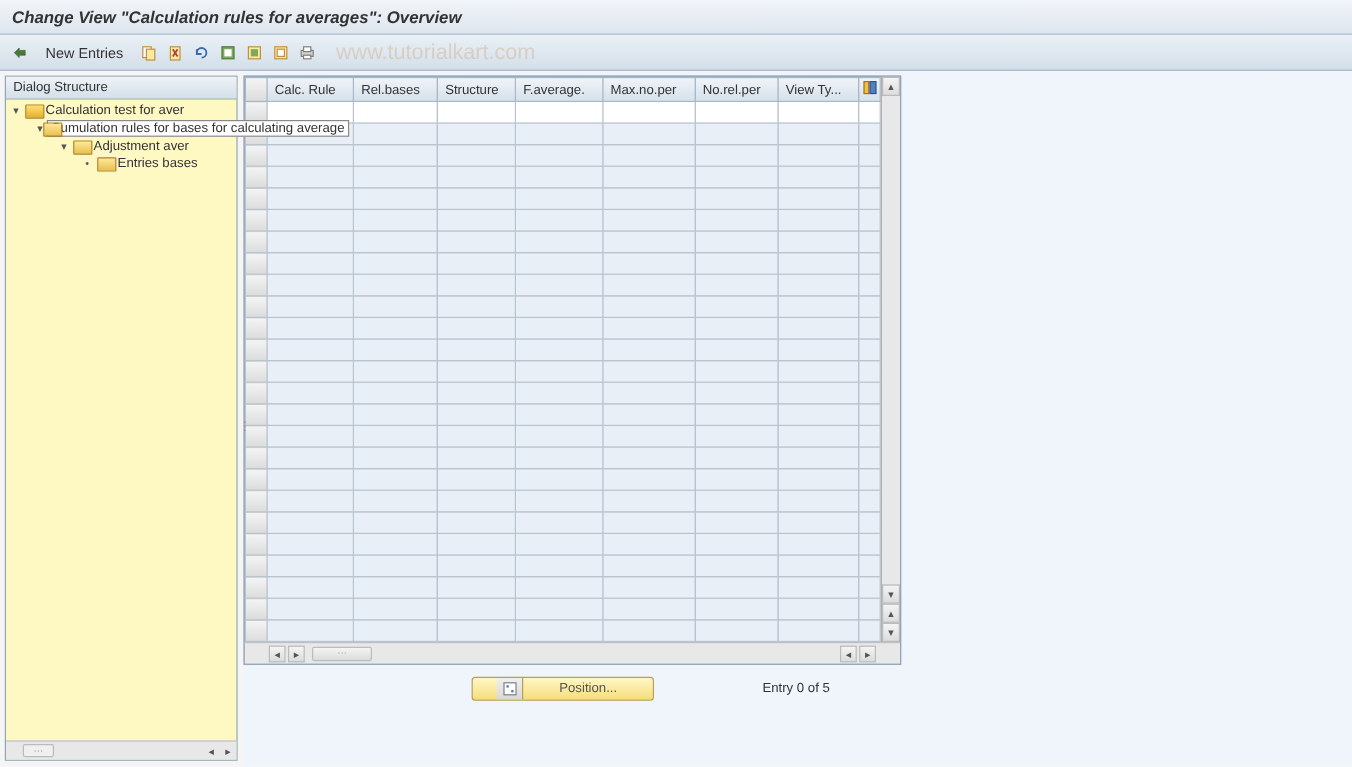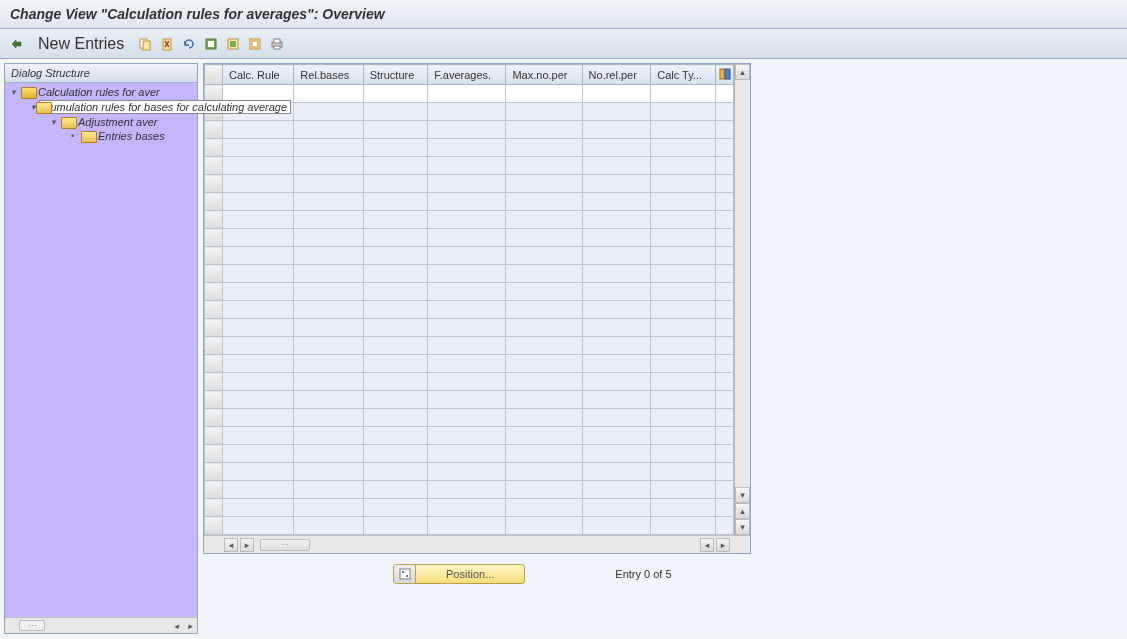"New Entries" .new-entries-btn { font-size: 16px -> 12px }
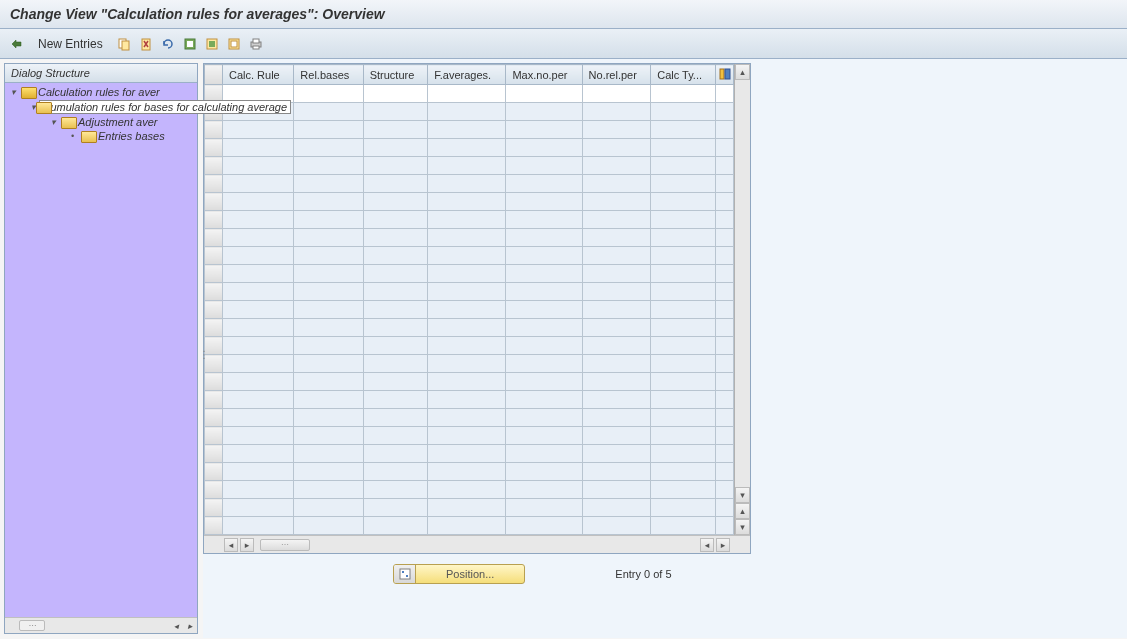"www.tutorialkart.com" div.watermark { html: none -> <div>www.tutorialkart.com</div> }
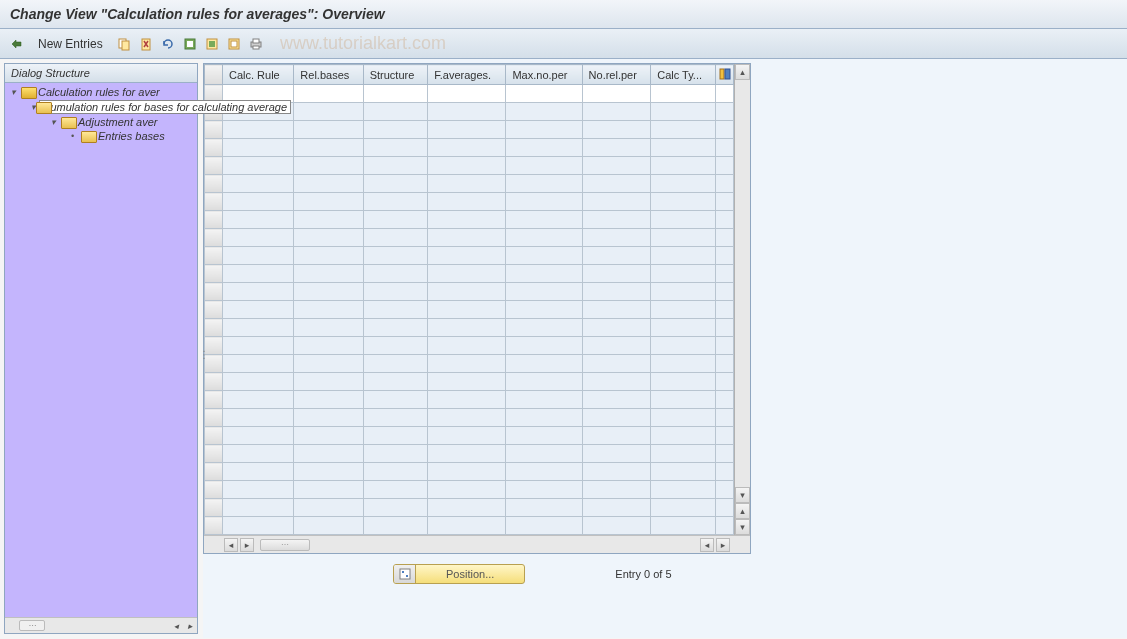"Dialog Structure" .sidebar { background: #c4b5fd -> #fef9c3; font-style: italic -> none }
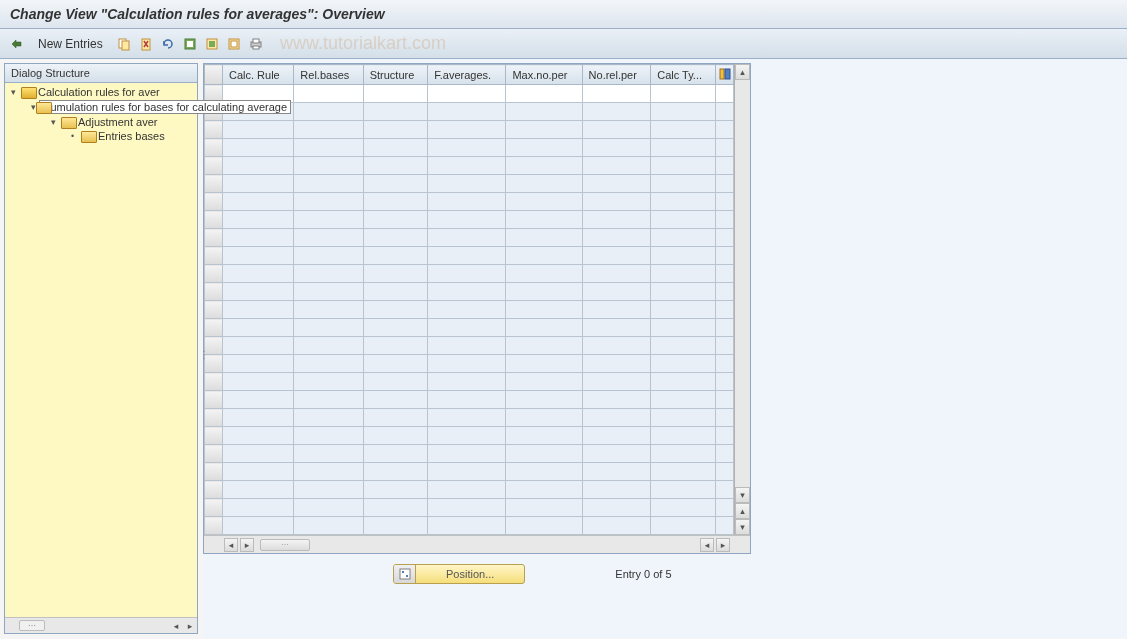"F.averages." th { text: F.averages -> F.average }
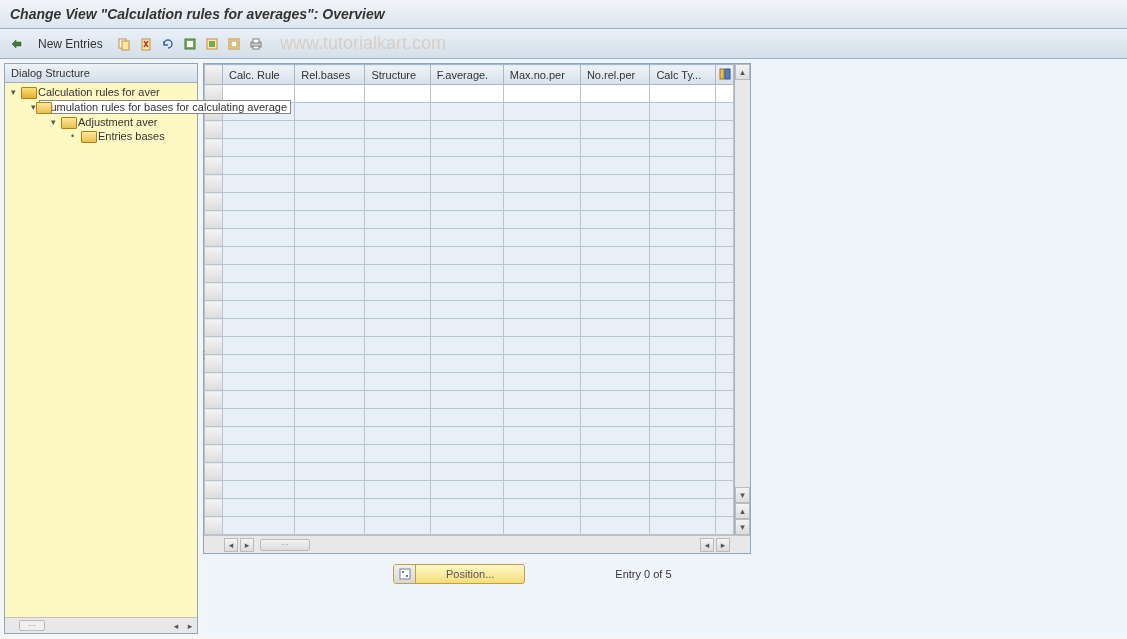"Calc Ty..." th { text: Calc -> View }
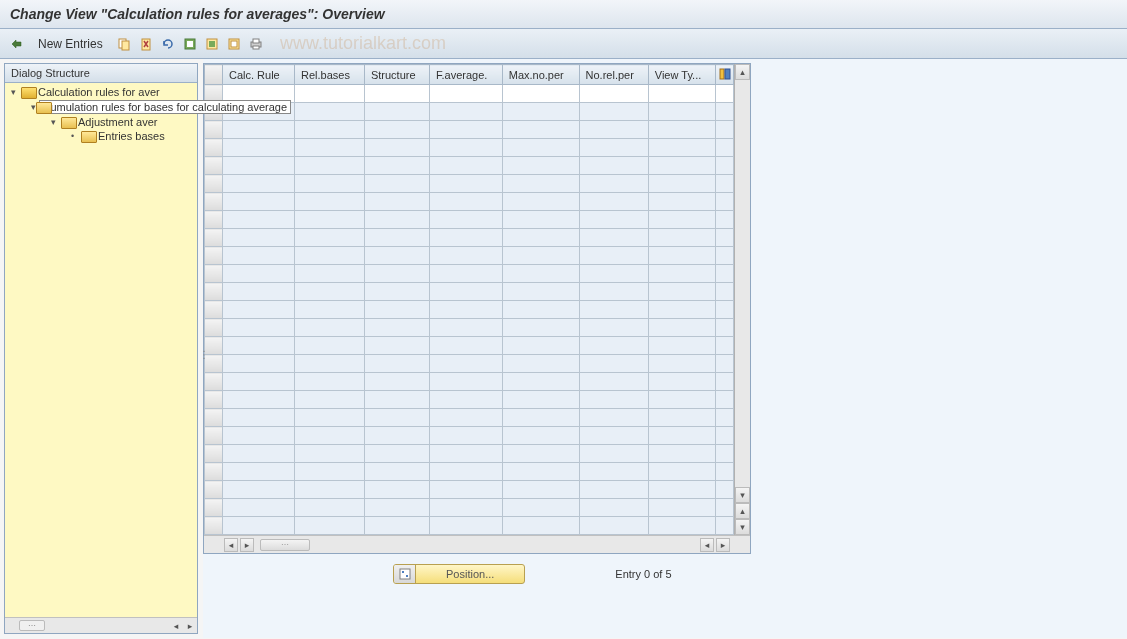"Calculation rules for aver" span.tree-label { text: rules -> test }
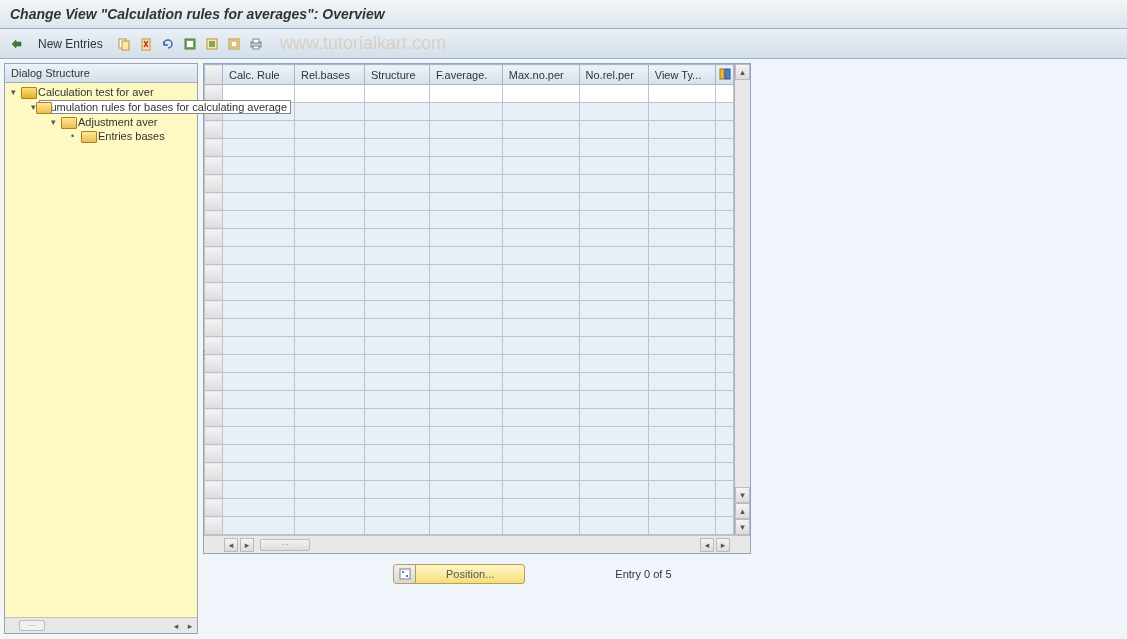"Position..." .position-btn { padding-left: none -> 20px }
